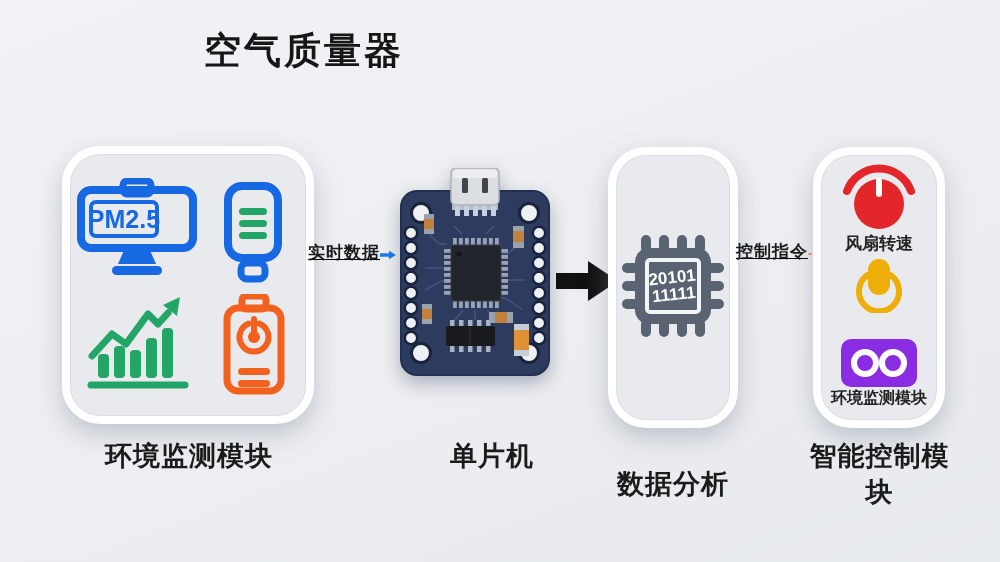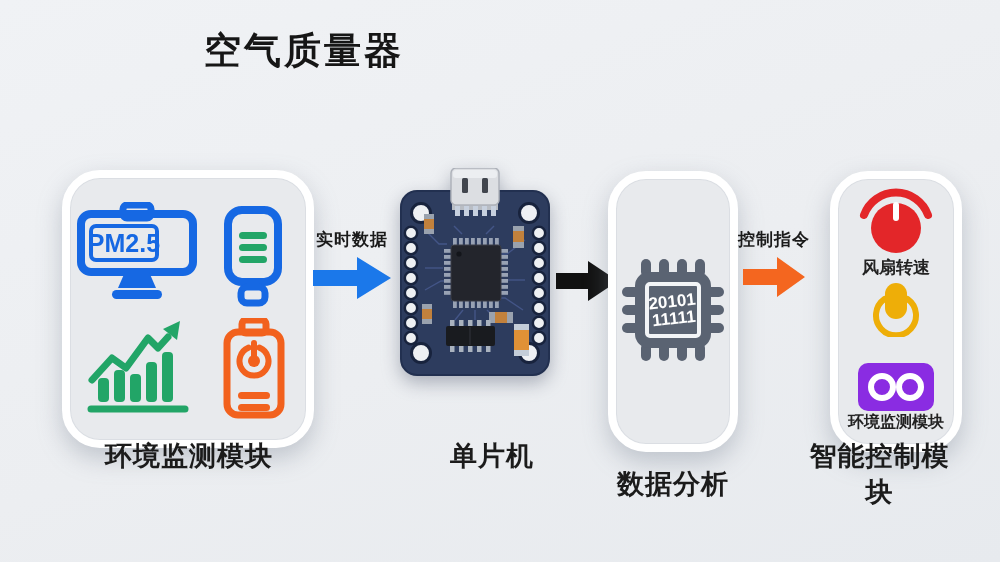"PM2.5" .module-box { margin-top: 24px -> none }
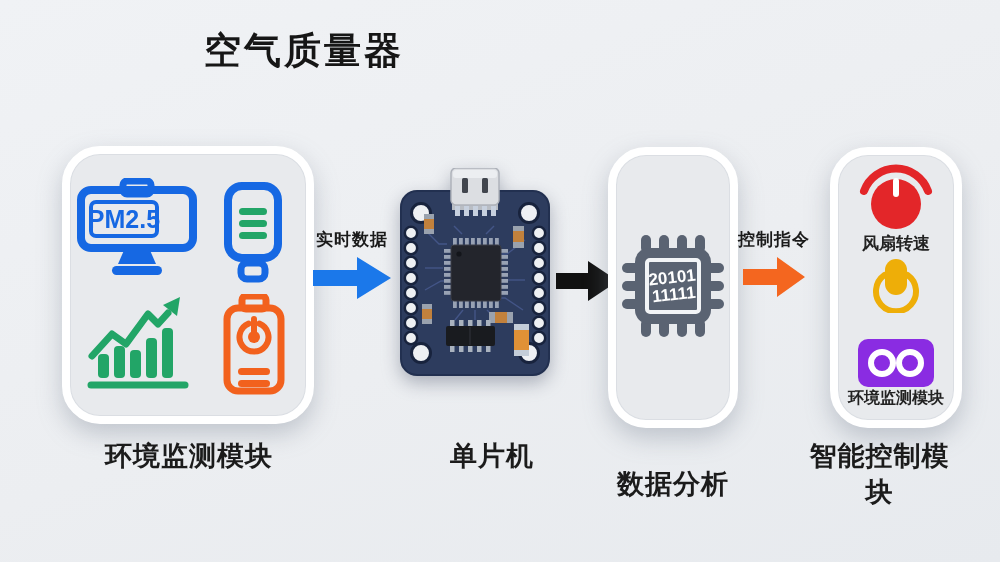"实时数据" .arrow-group { flex-direction: column -> row; text-decoration: none -> underline }
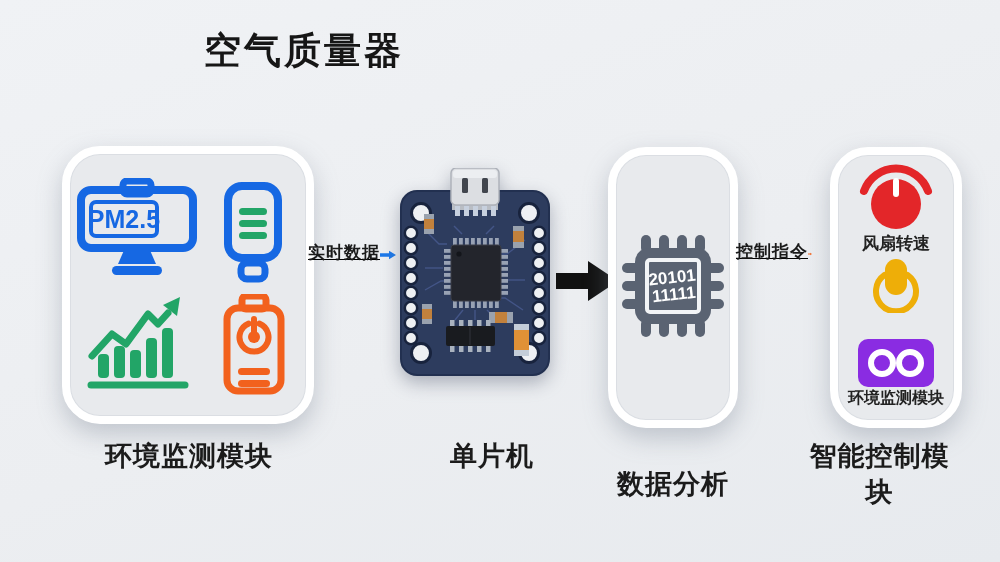"风扇转速" .box-control { left: 830px -> 813px }
